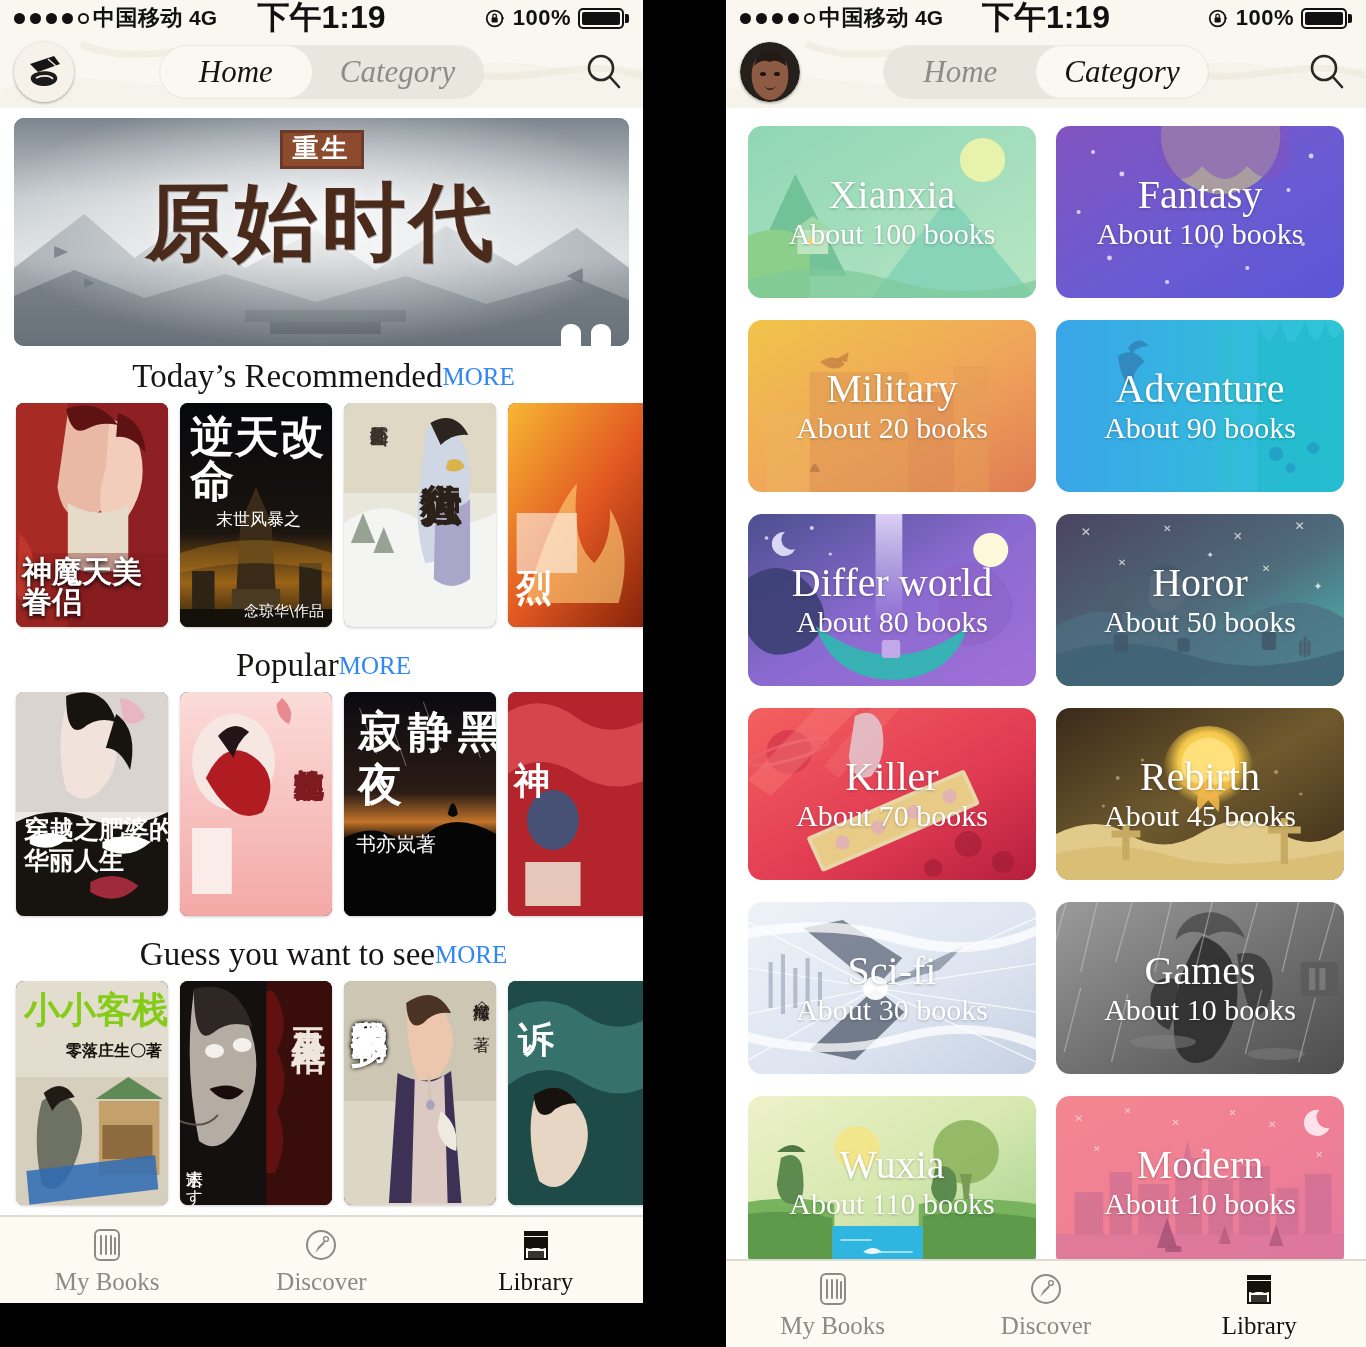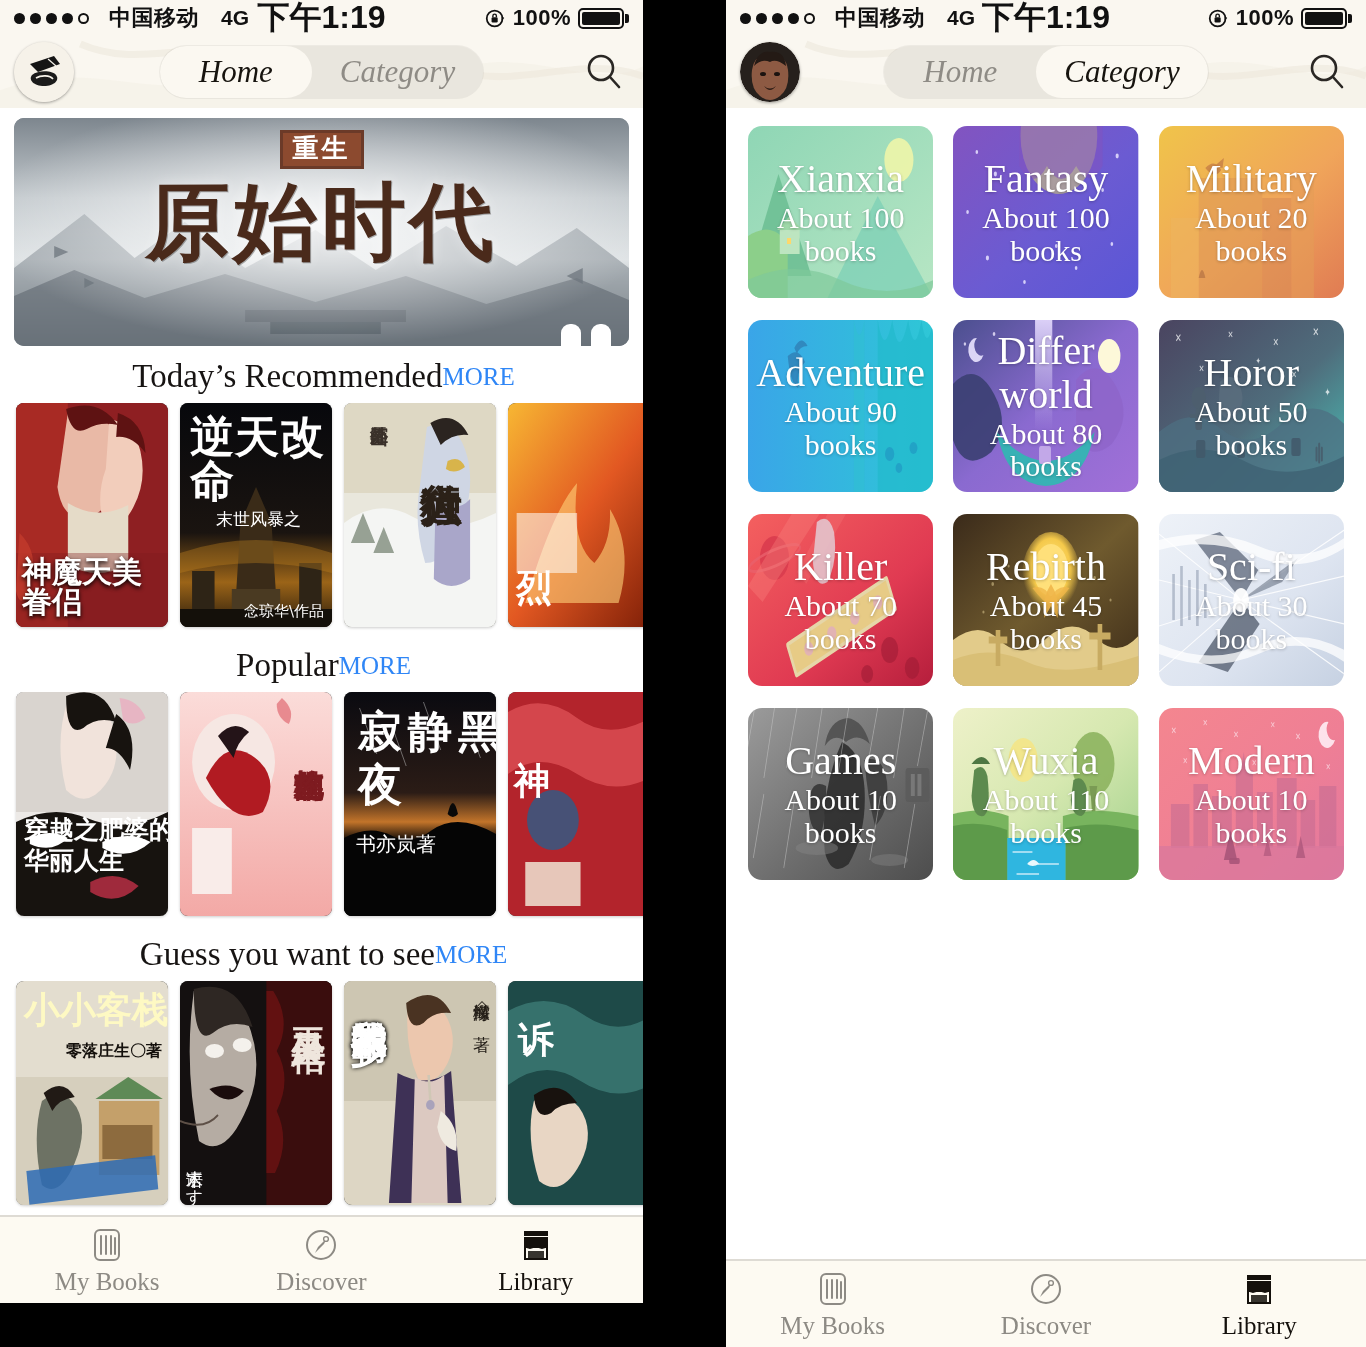"中国移动" .sb-left { gap: 20px -> 4px }
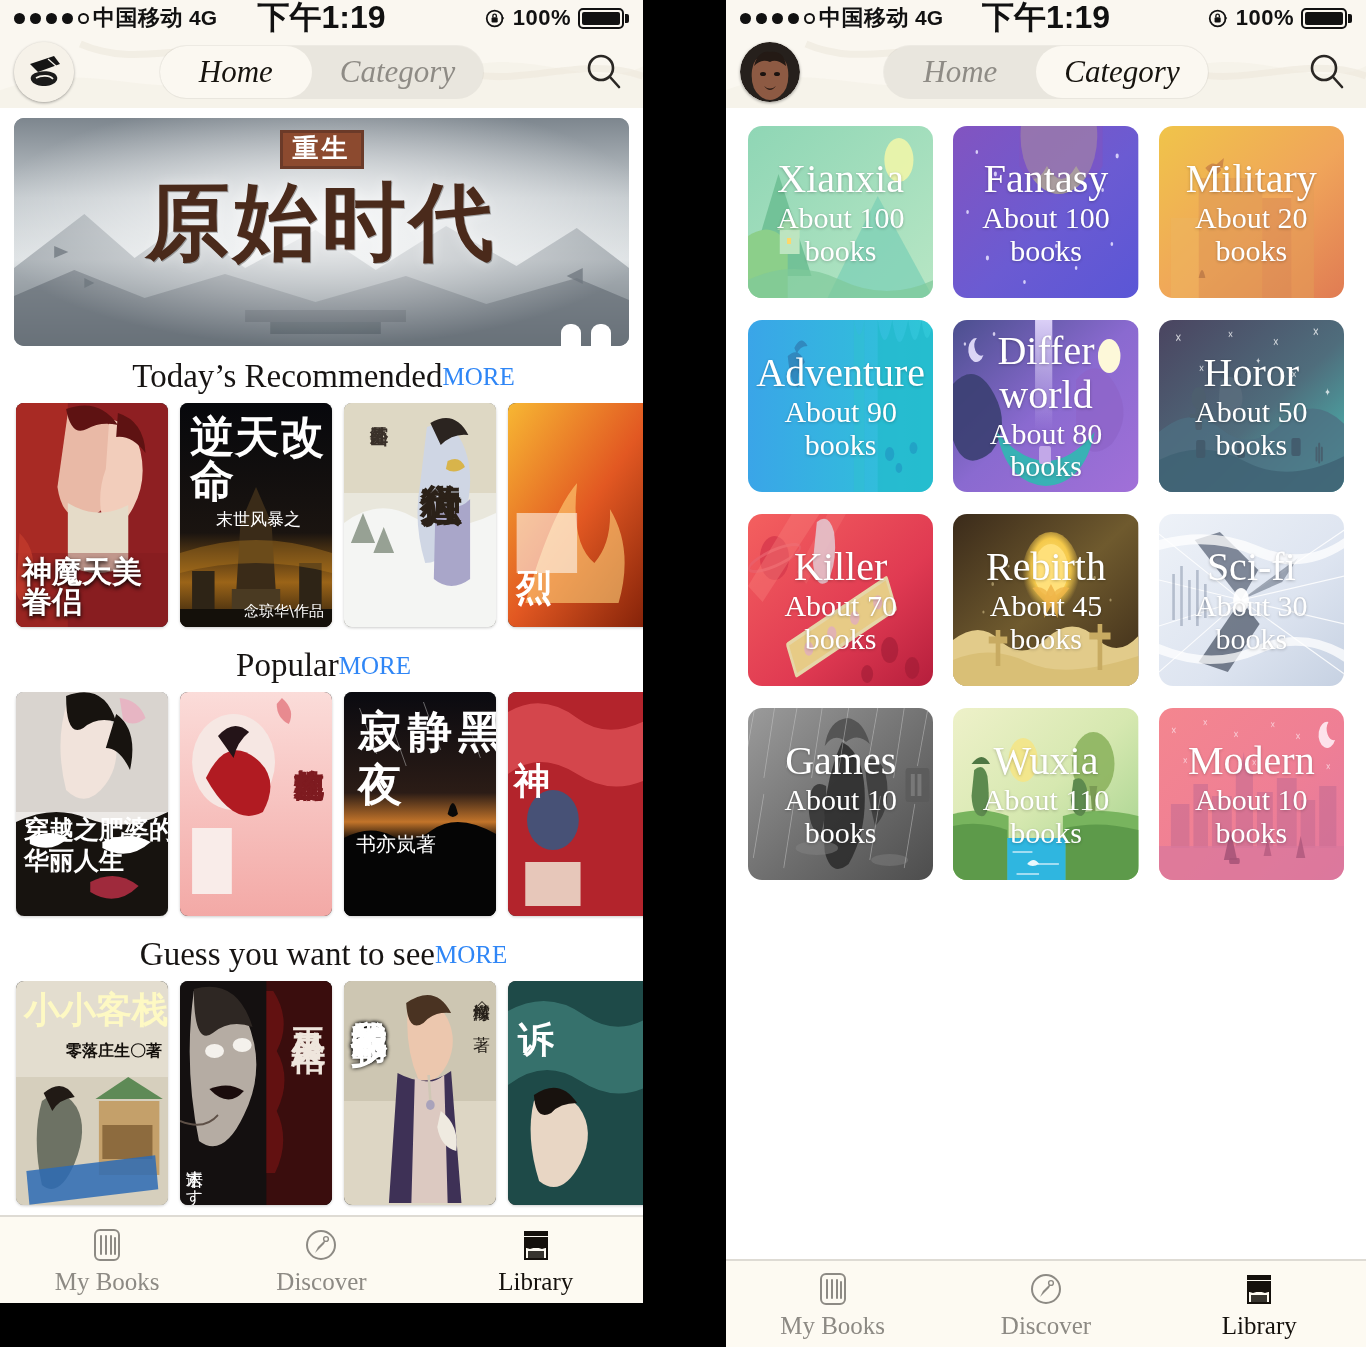"Xianxia" .cat-grid { grid-template-columns: 1fr 1fr 1fr -> 1fr 1fr }
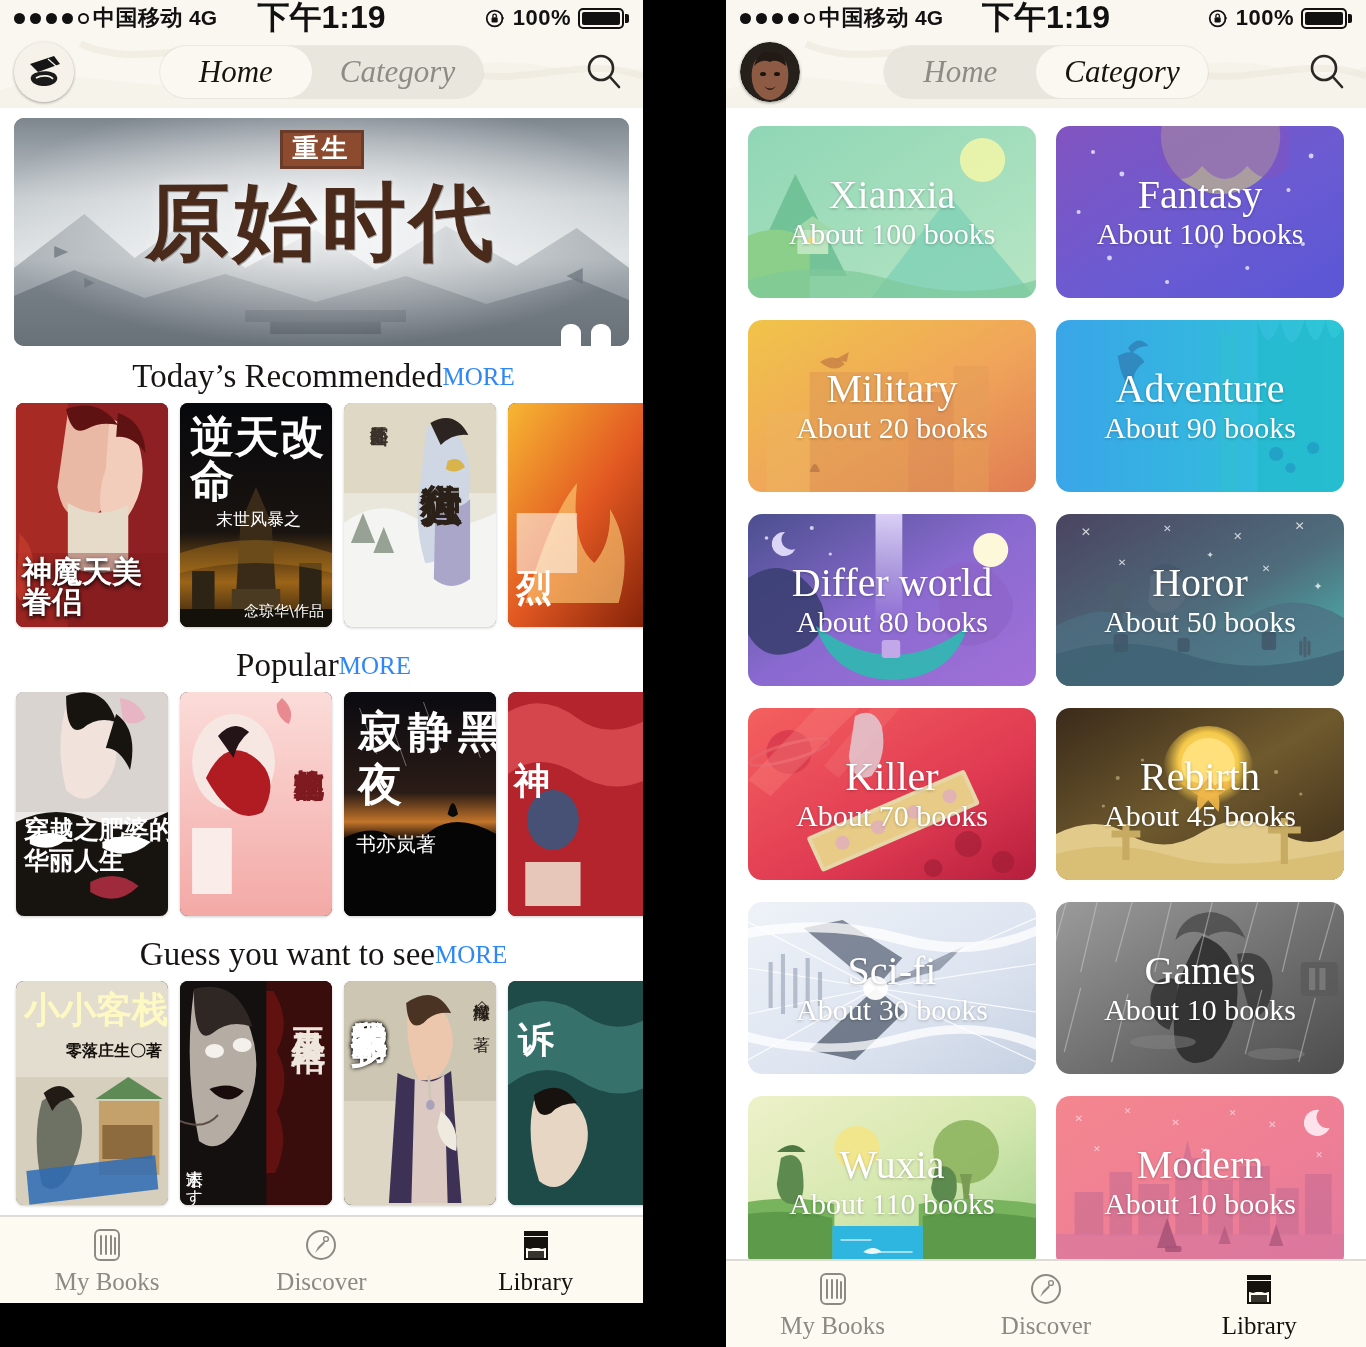"小小客栈" div.cv-txt { color: #fef9c3 -> #84cc16 }
